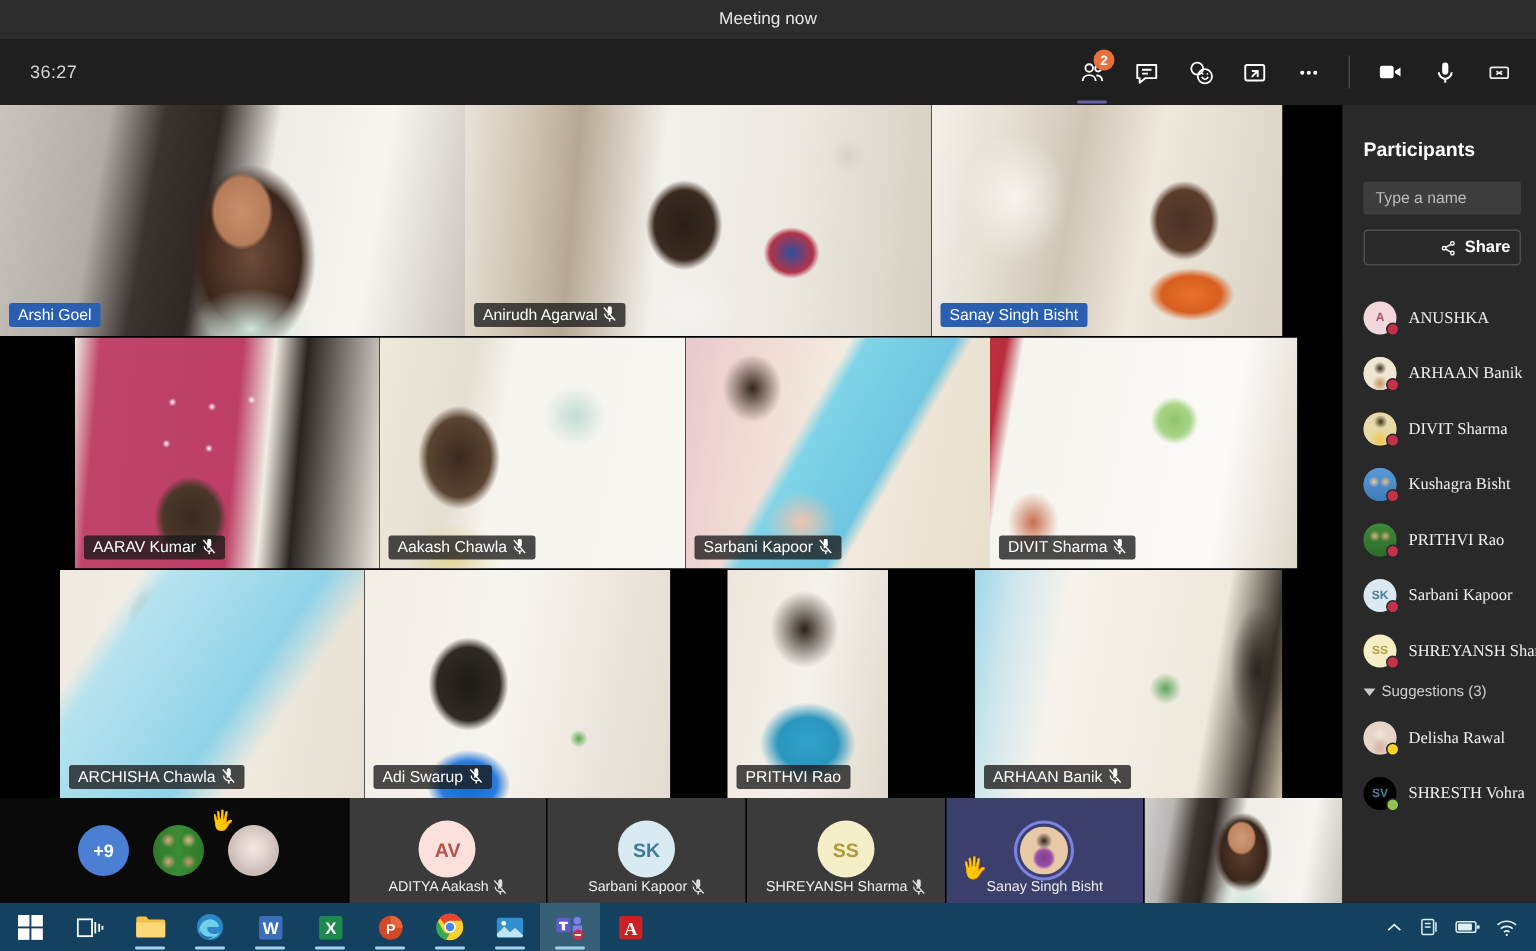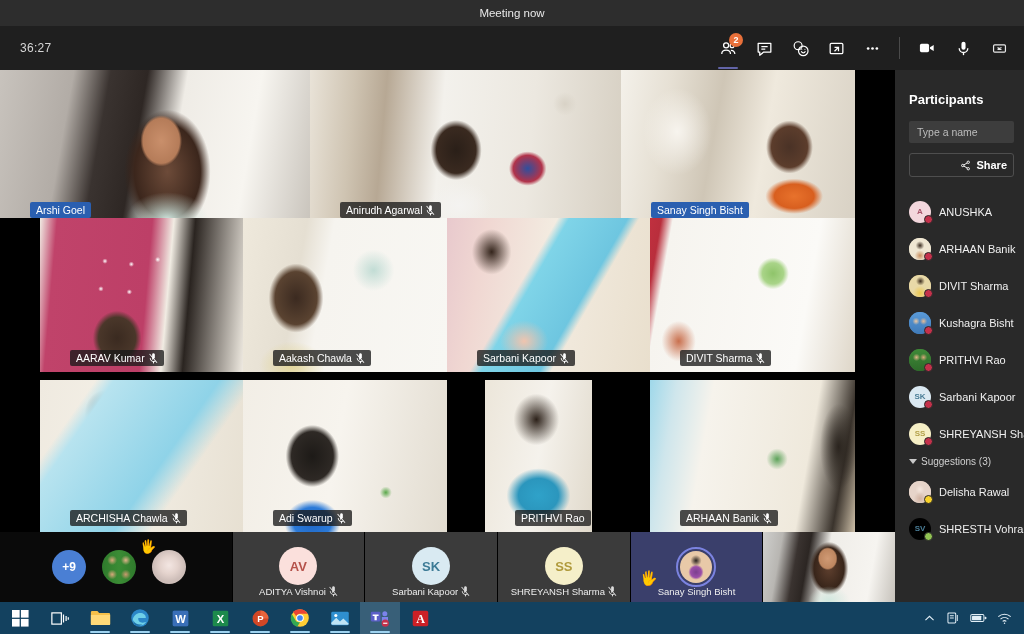"Arshi Goel" .namelabel { align-items: center -> flex-start; margin-left: 24px -> none }
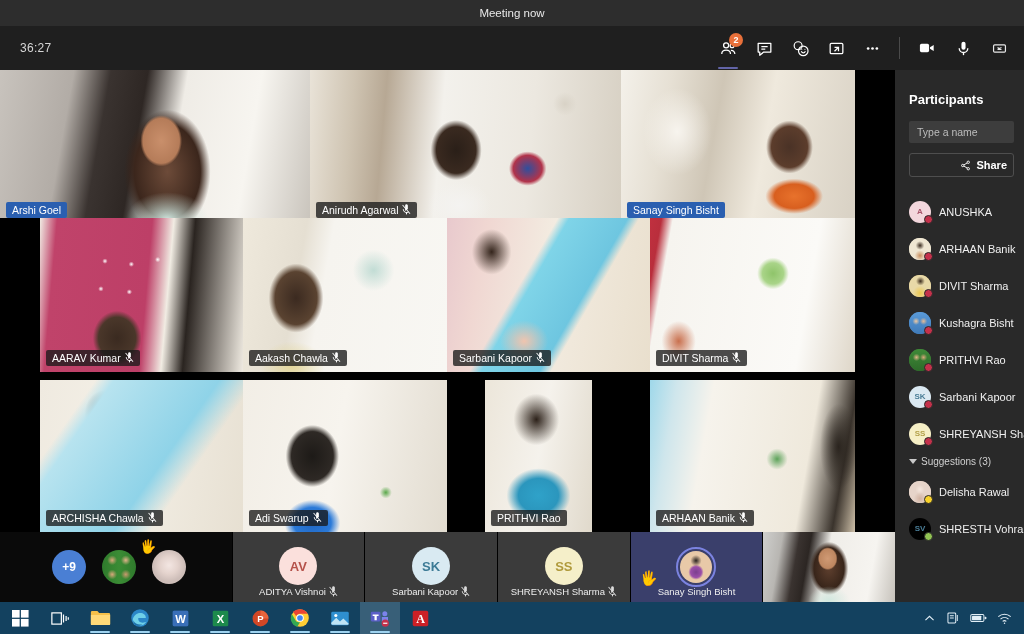"ANUSHKA" .p-name { font-family: none -> Liberation Serif, serif }
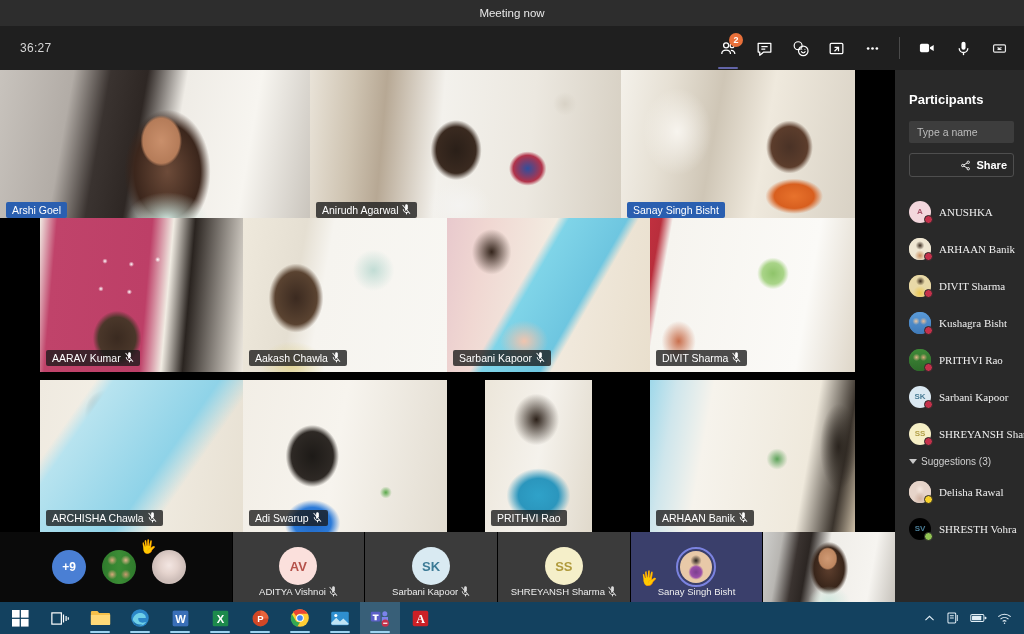"AARAV Kumar" div.grid-row { padding-left: none -> 10px; top: 148px -> 155px }
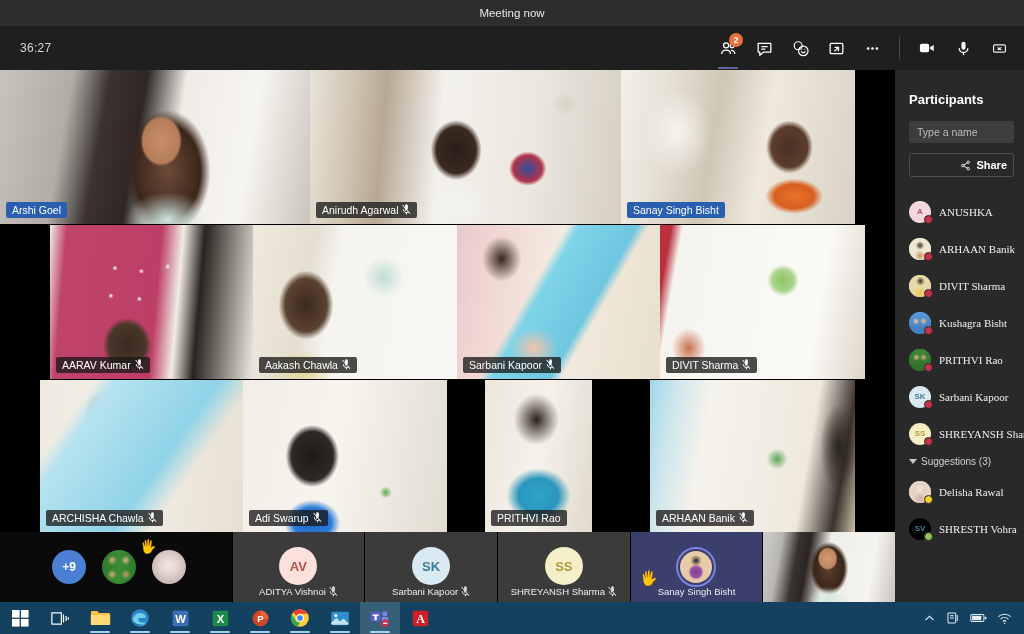"ADITYA Vishnoi" span { text: Vishnoi -> Aakash }
